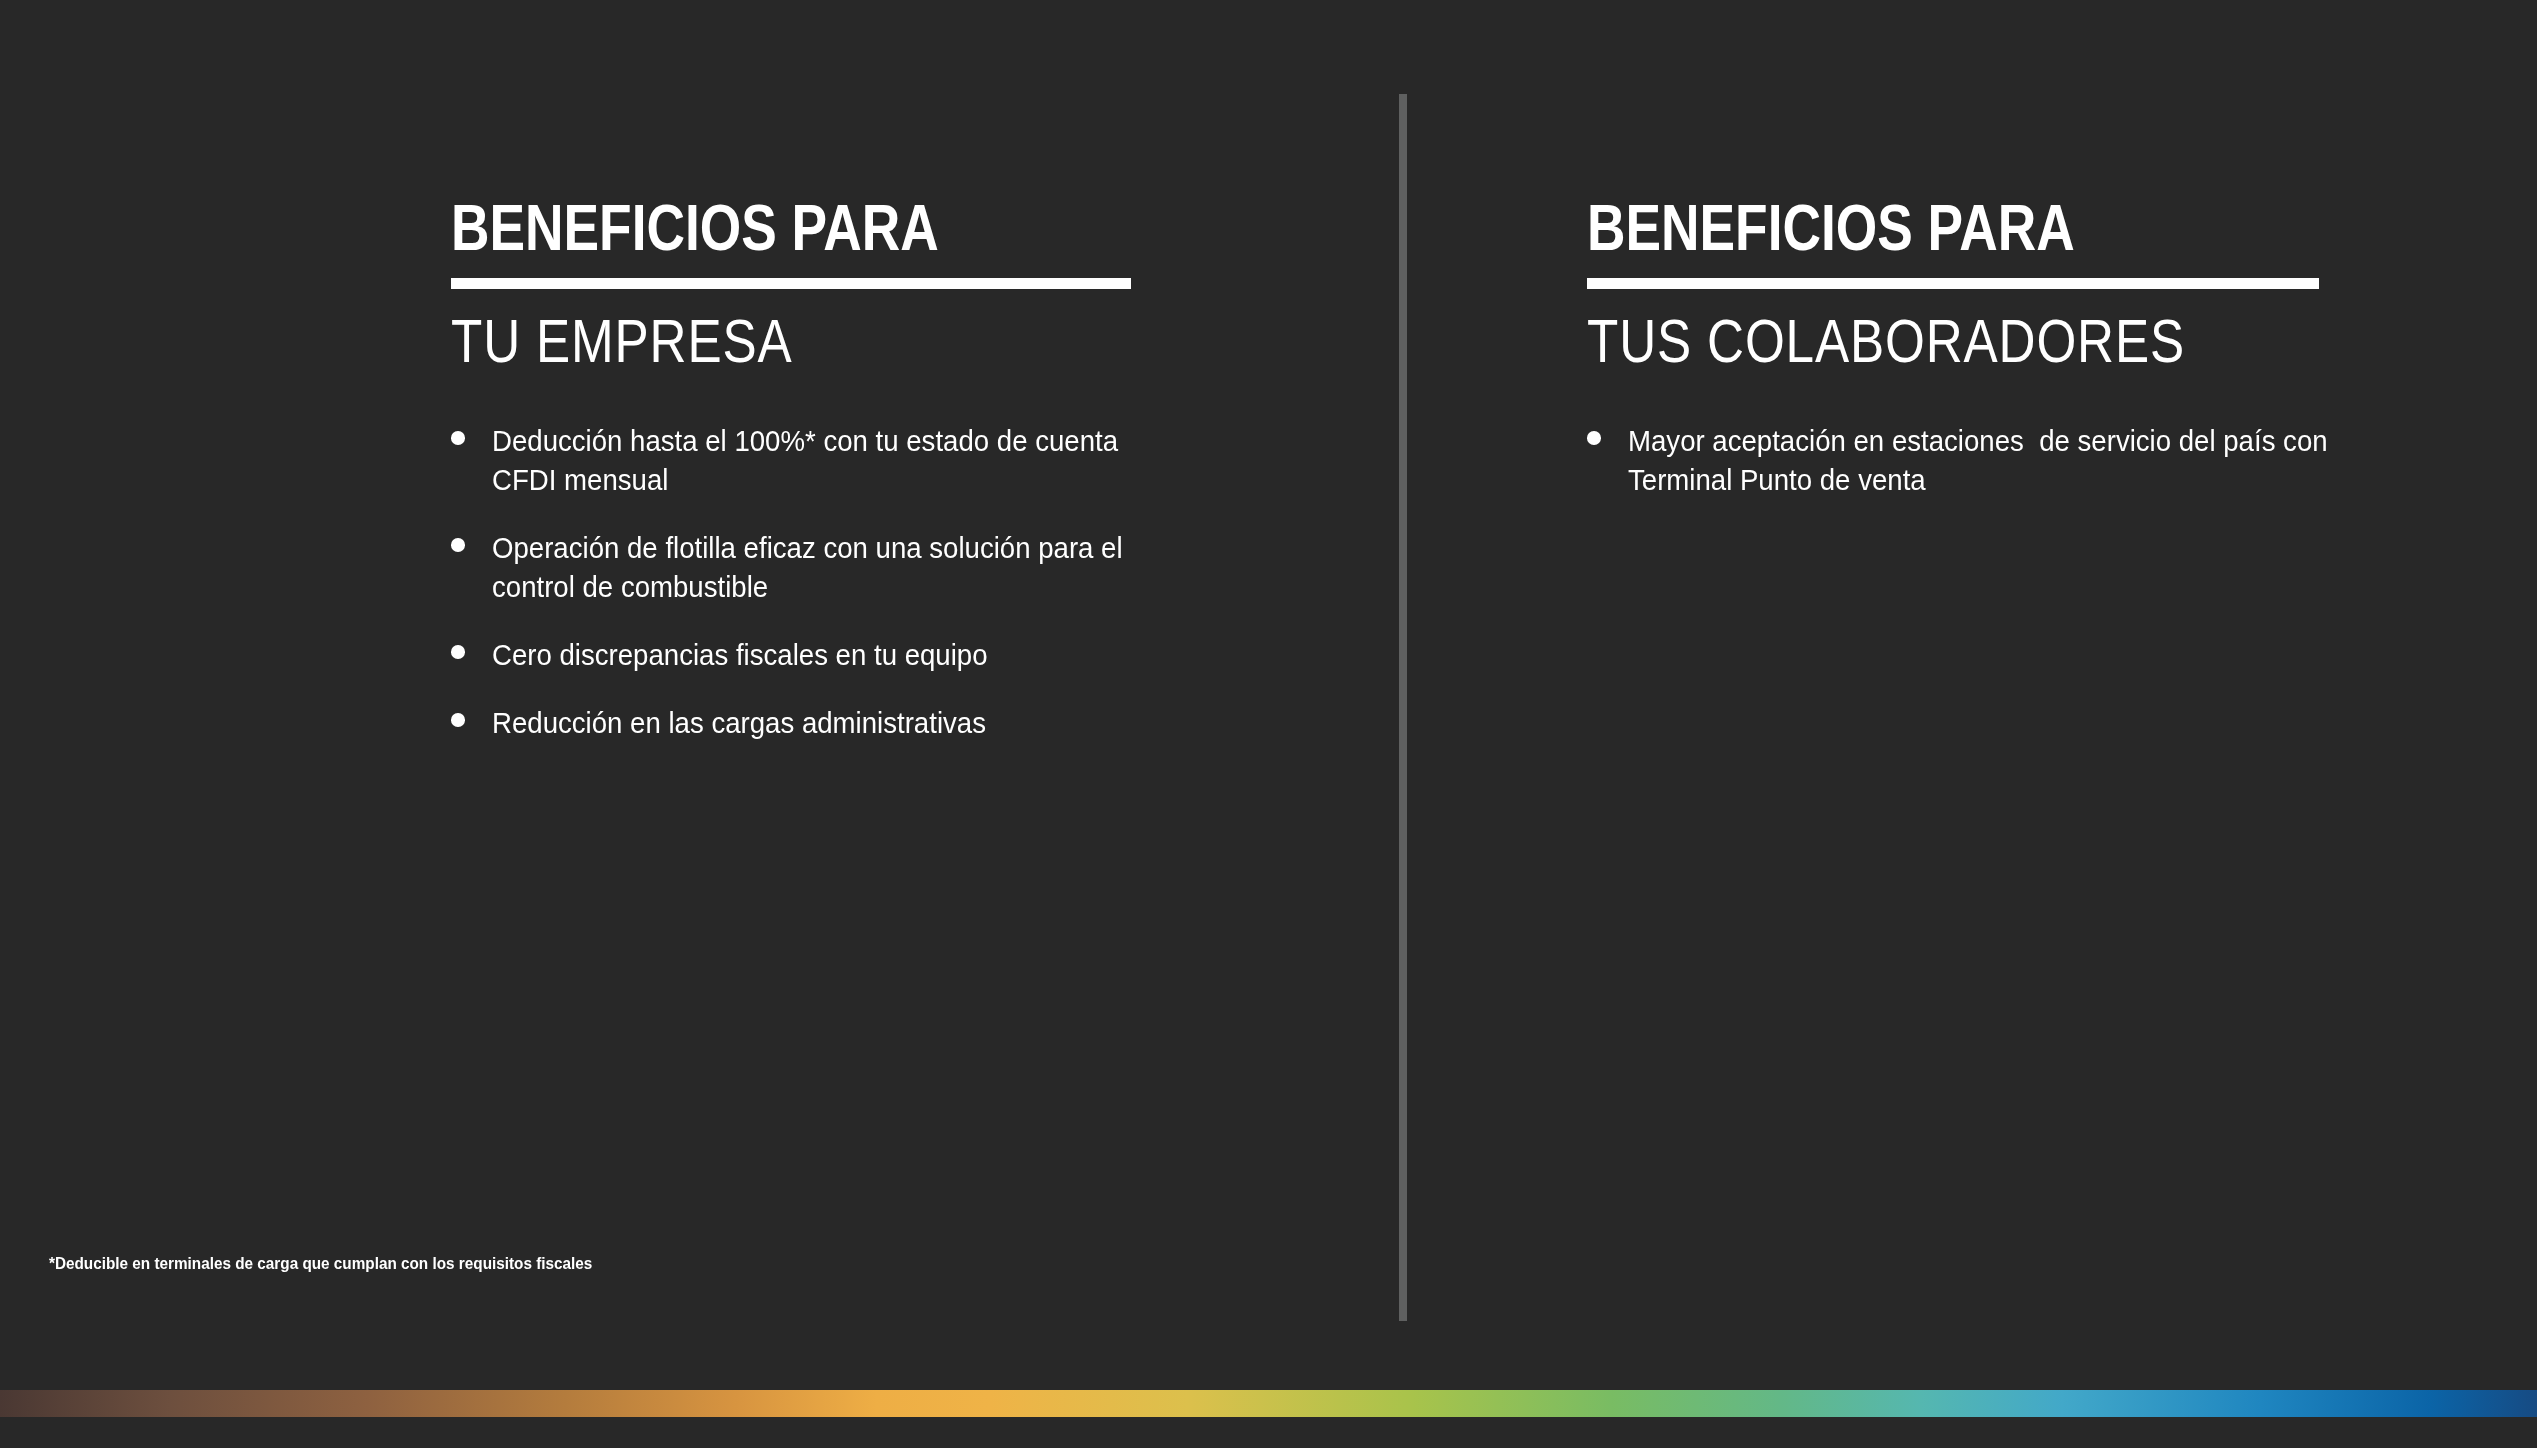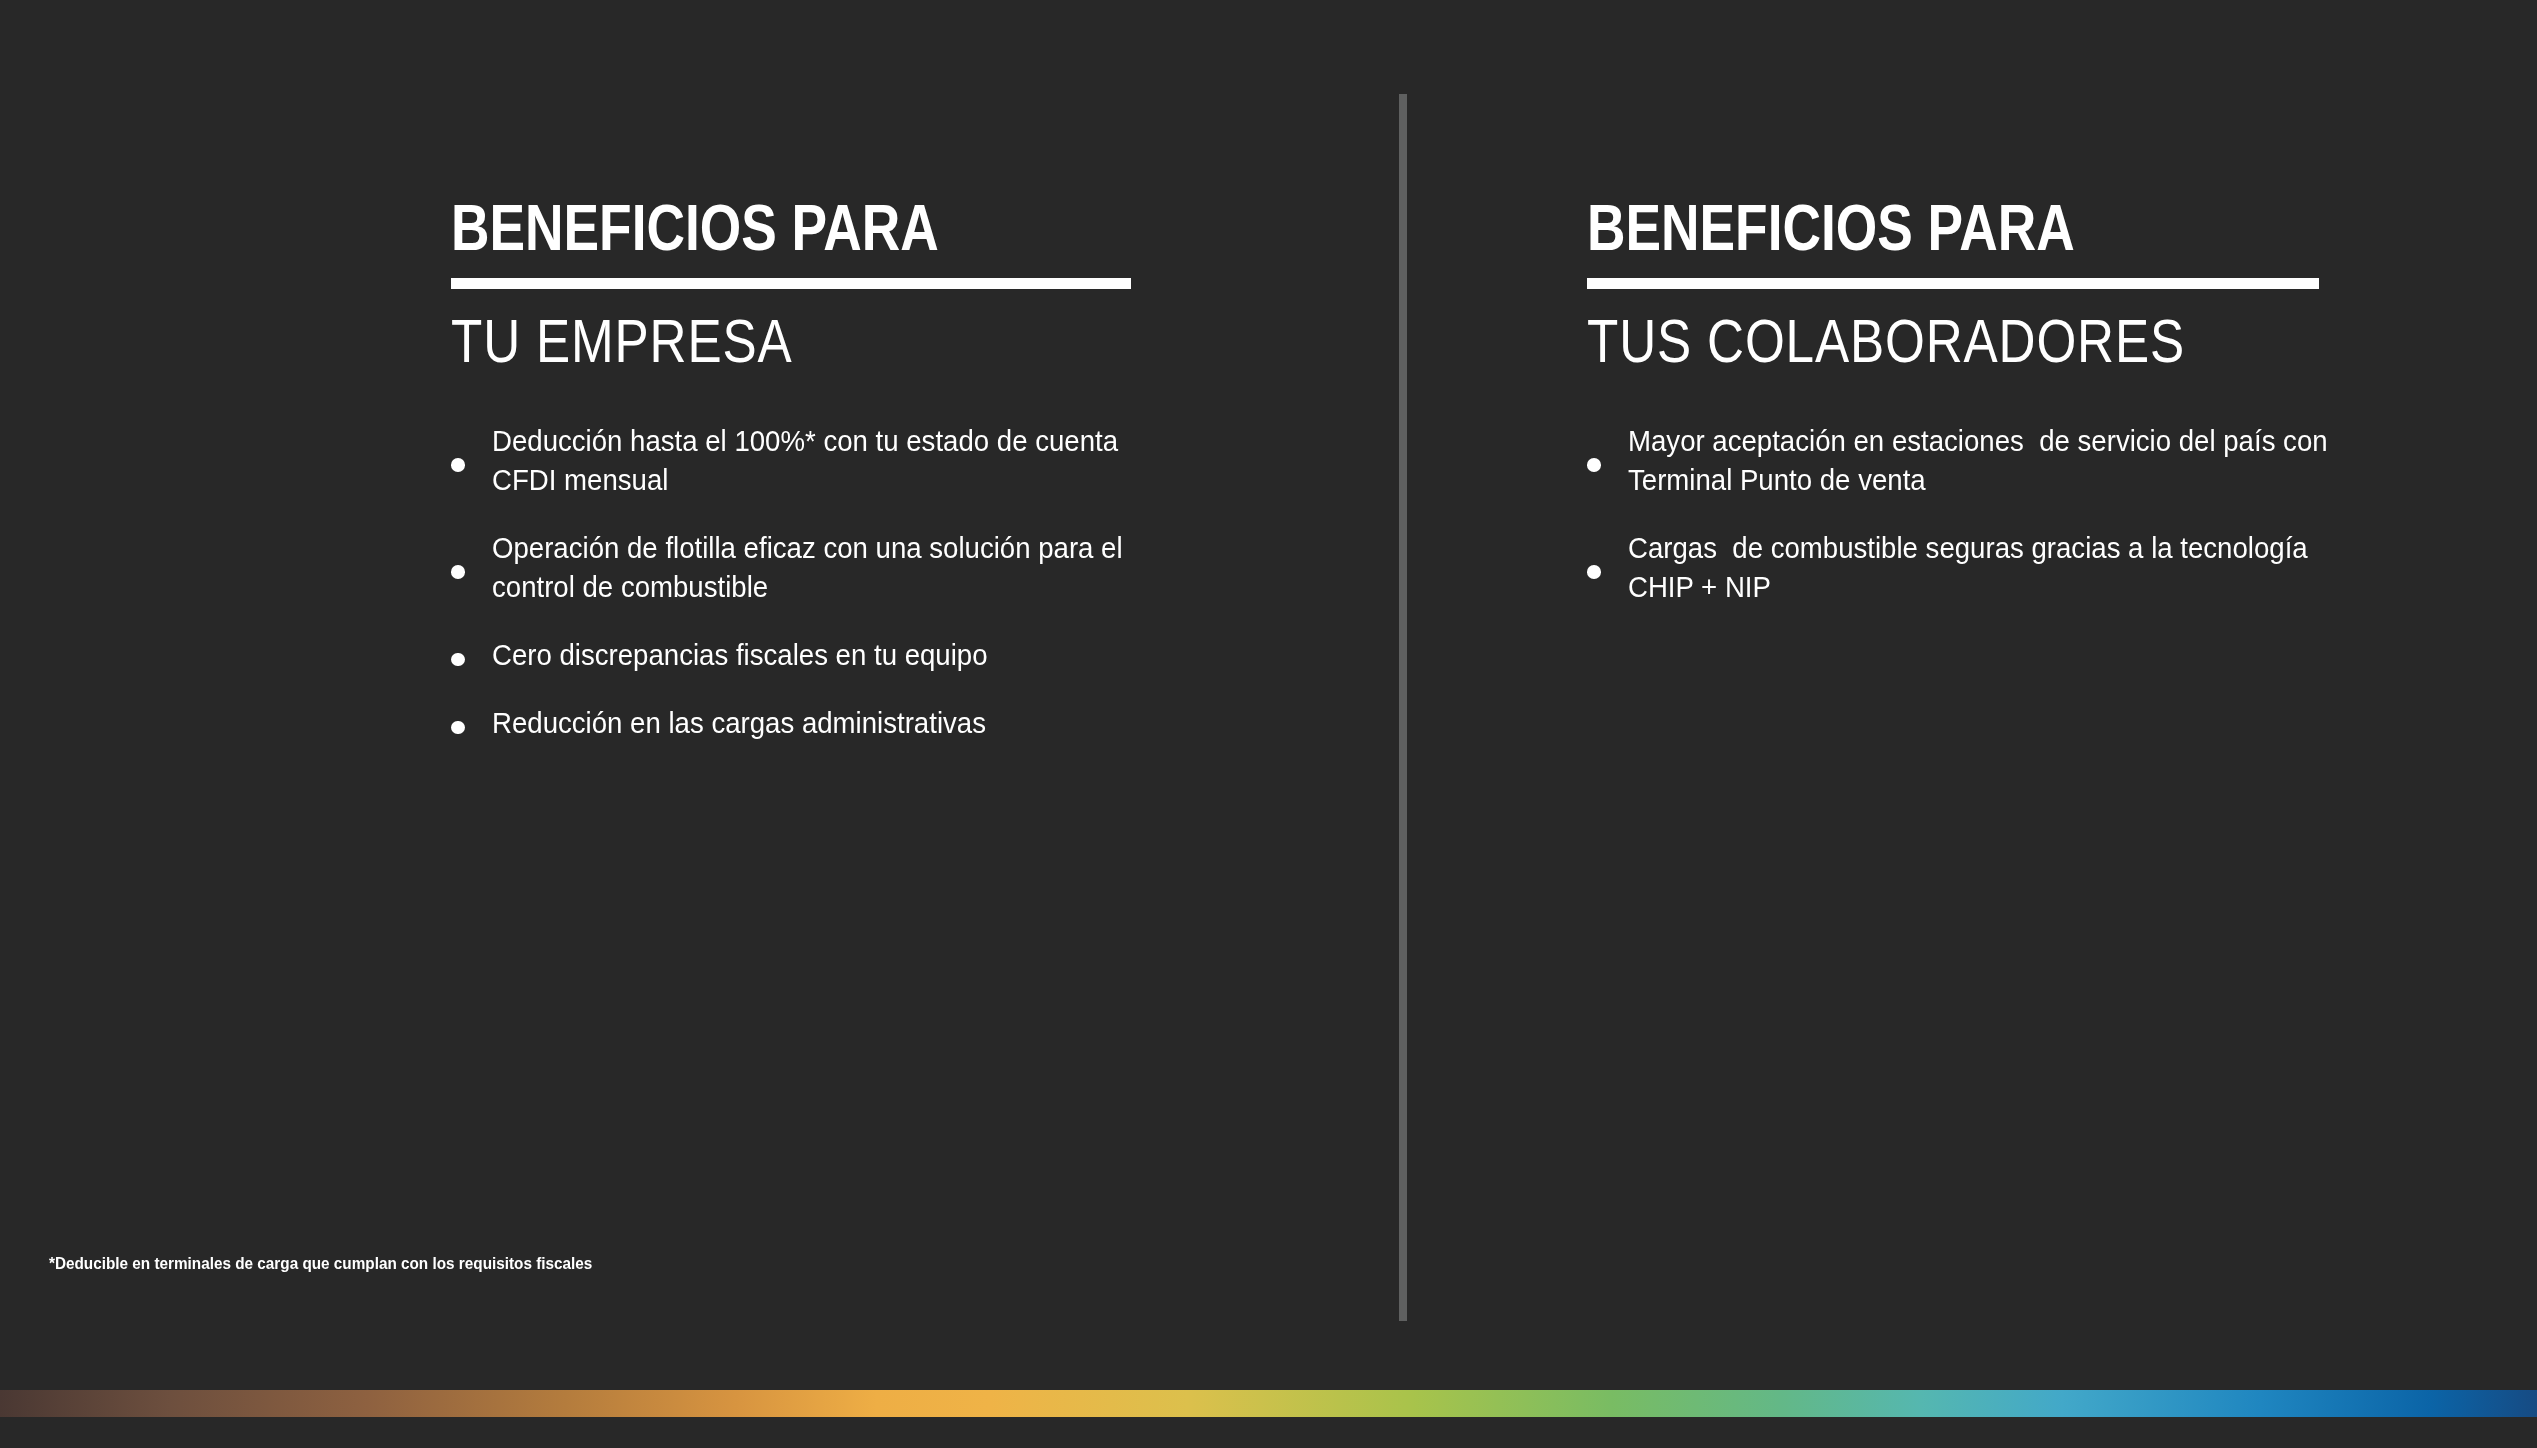"Deducción hasta el 100%* con" .bullet-item { align-items: center -> flex-start }
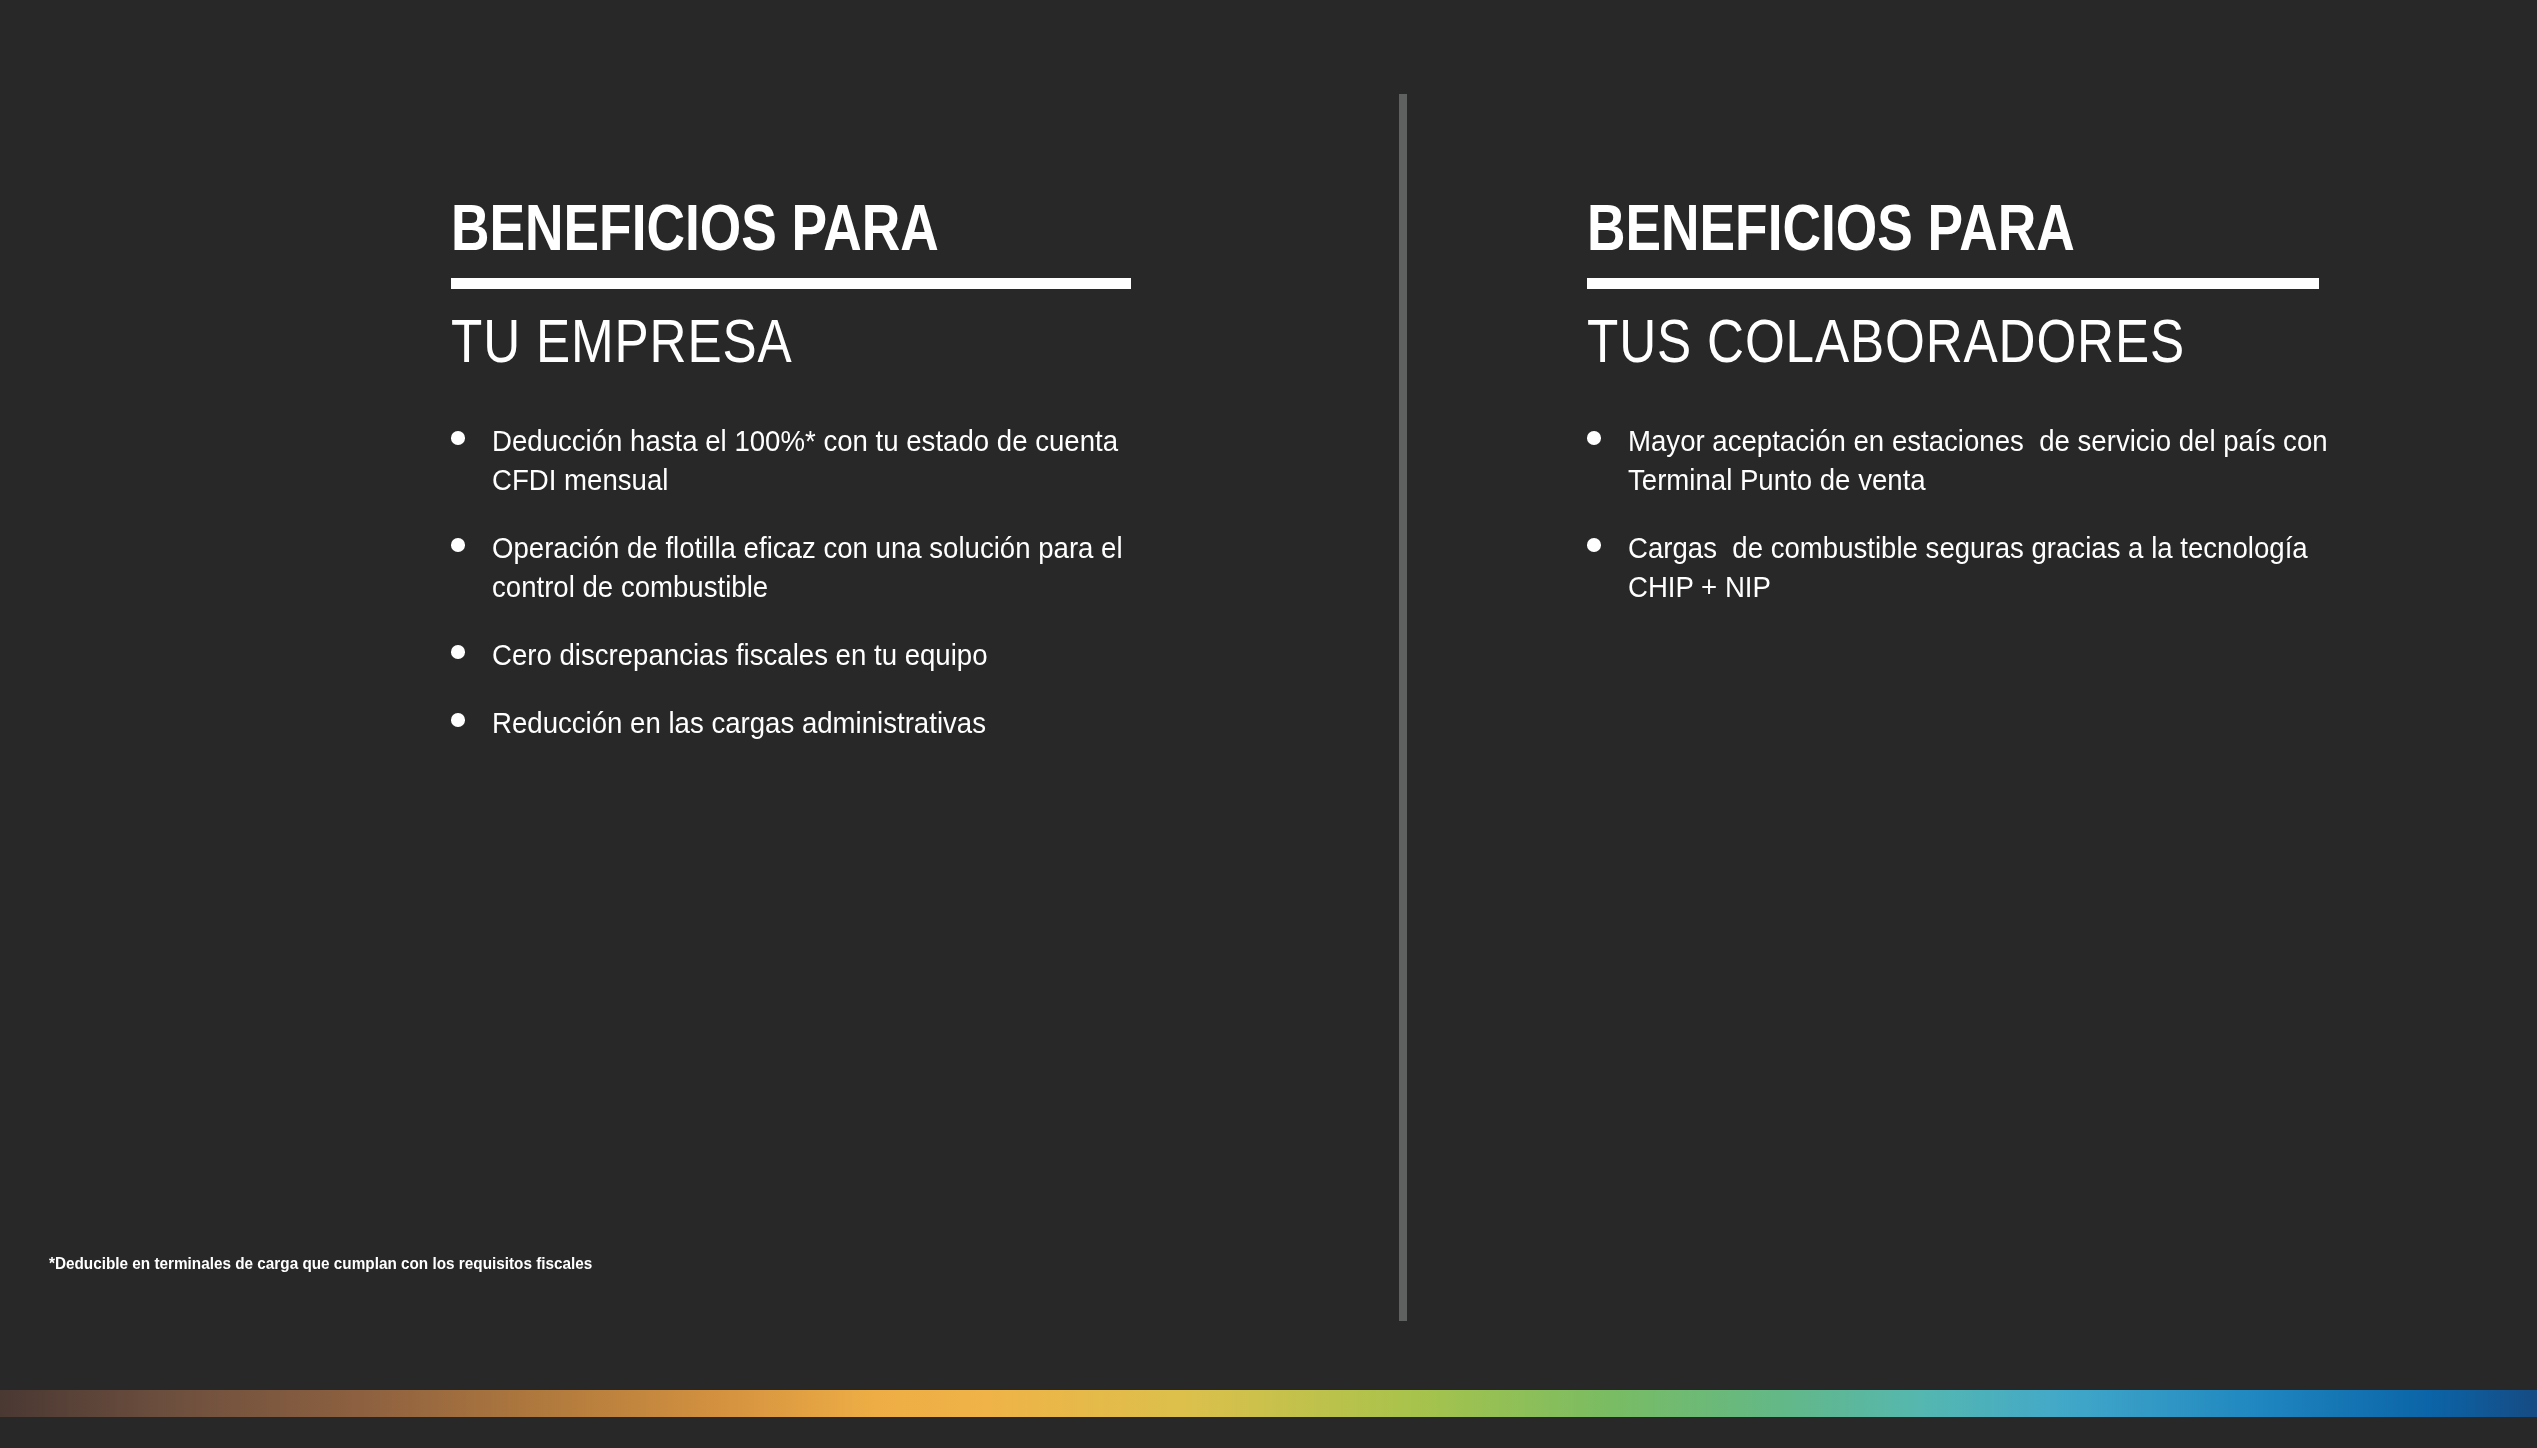"Cargas de combustible seguras gracias" li.bullet-item { html: <li> <span></span> <span>Cargas de combustible seguras gracias a la tecnología CHIP + NIP</span> </li> -> none }
